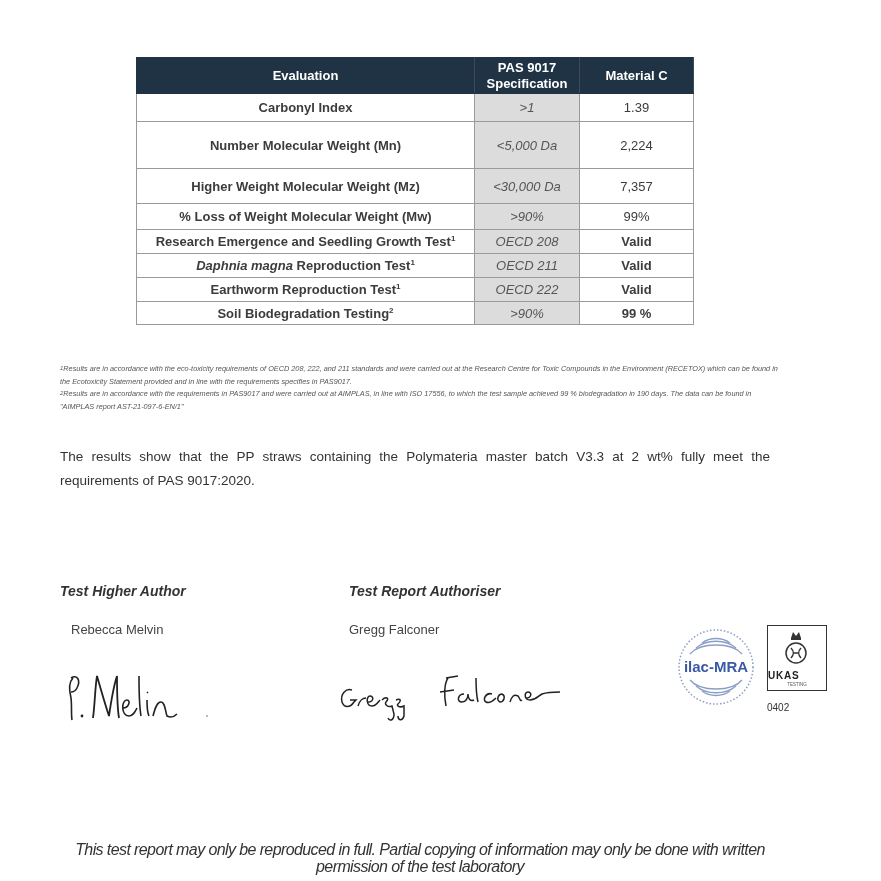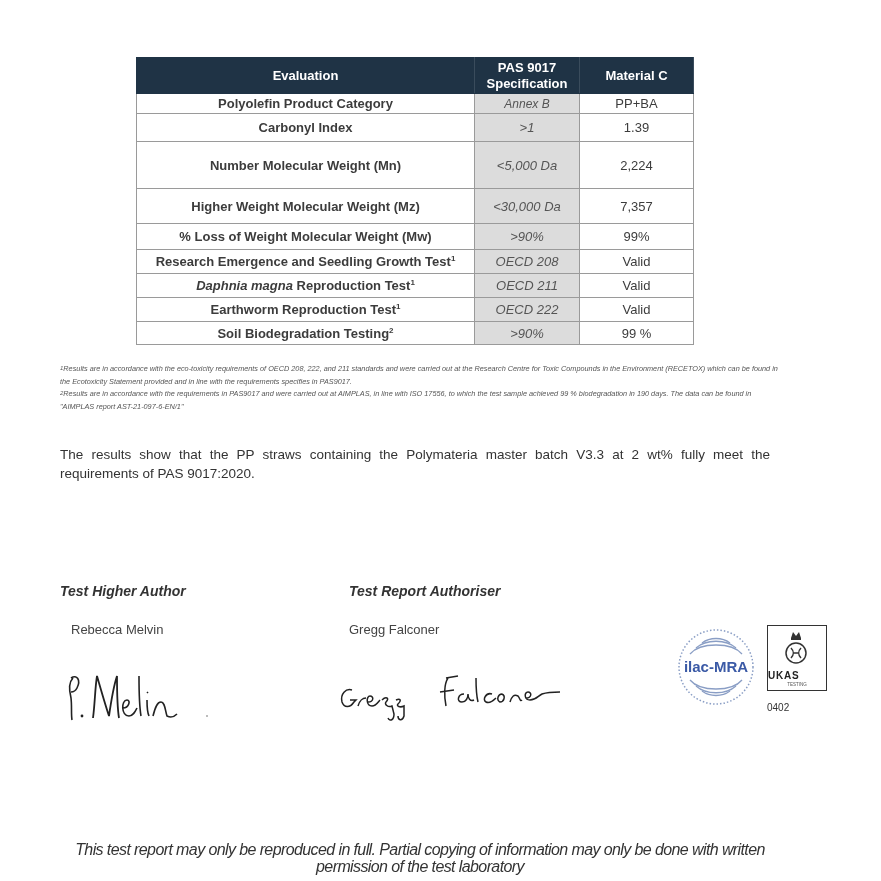"Polyolefin Product Category" tr { html: <tr> <td>Polyolefin Product Category</td> <td>Annex B</td> <td>PP+BA</td> </tr> -> none }
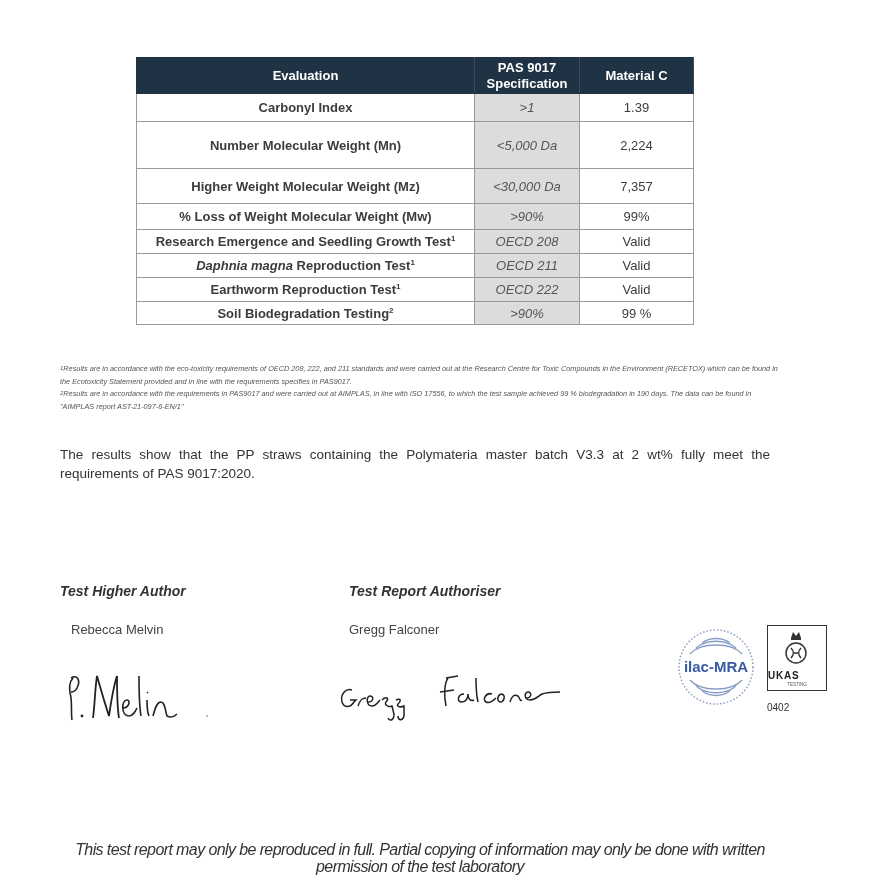"Valid" table.results td.val.bold { font-weight: normal -> bold }
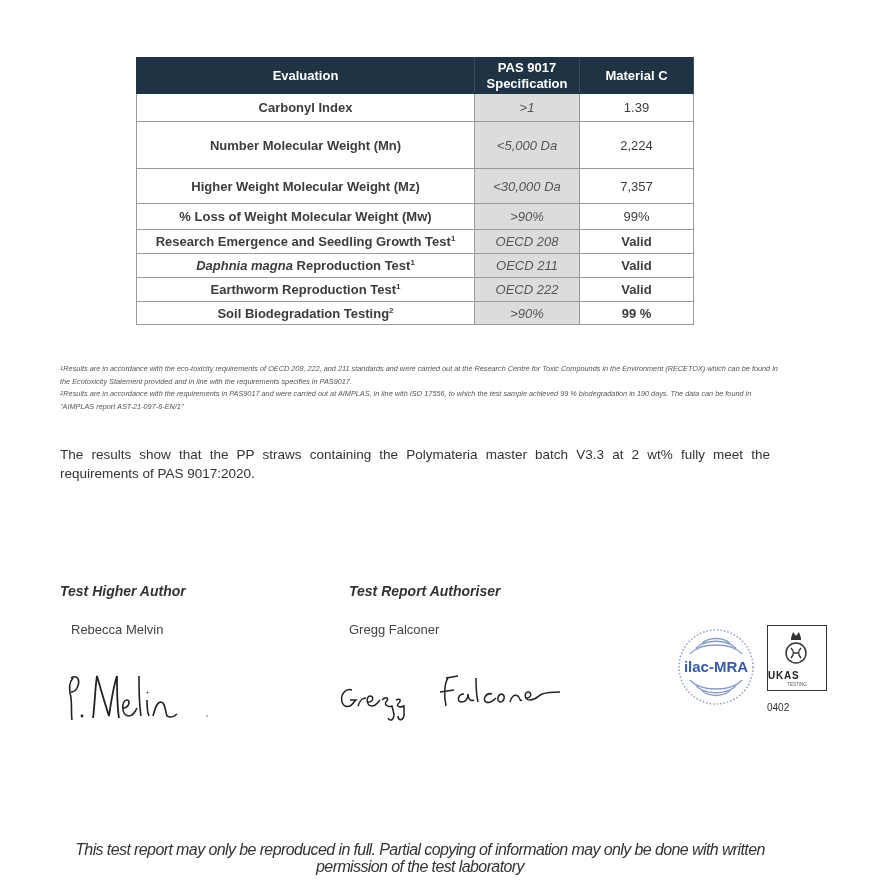"The results show that the" .summary { line-height: 19px -> 24px }
